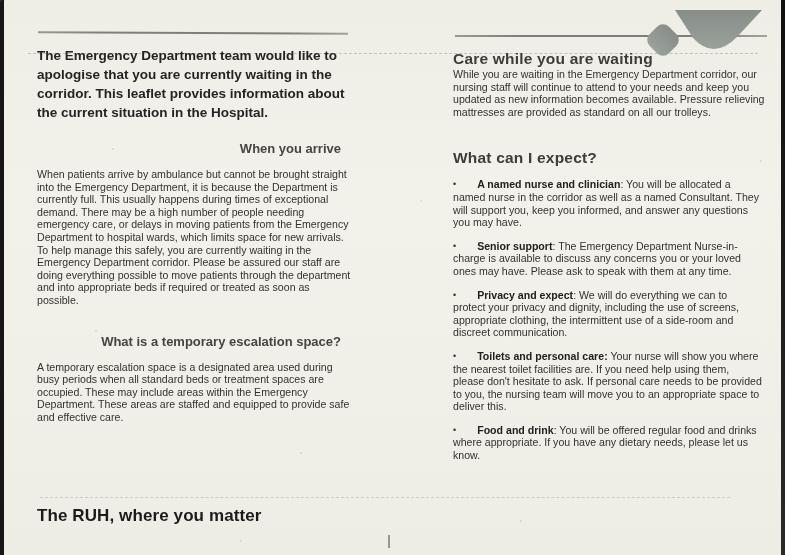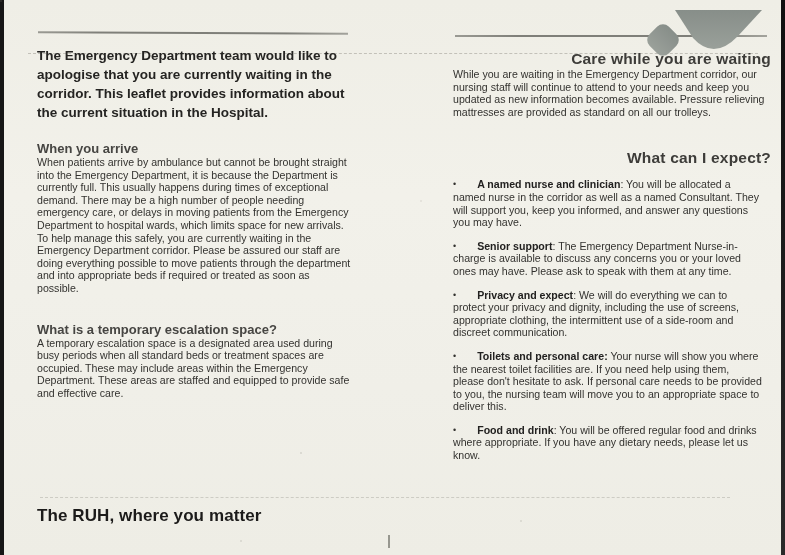"Care while you are waiting" .h-large { text-align: right -> none }
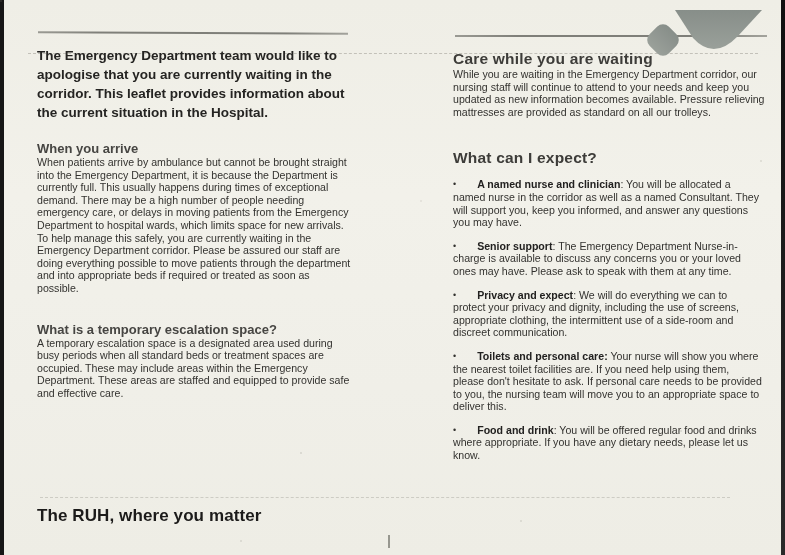"When you arrive" .h-small { margin: 0 -> 12px; text-align: none -> right }
